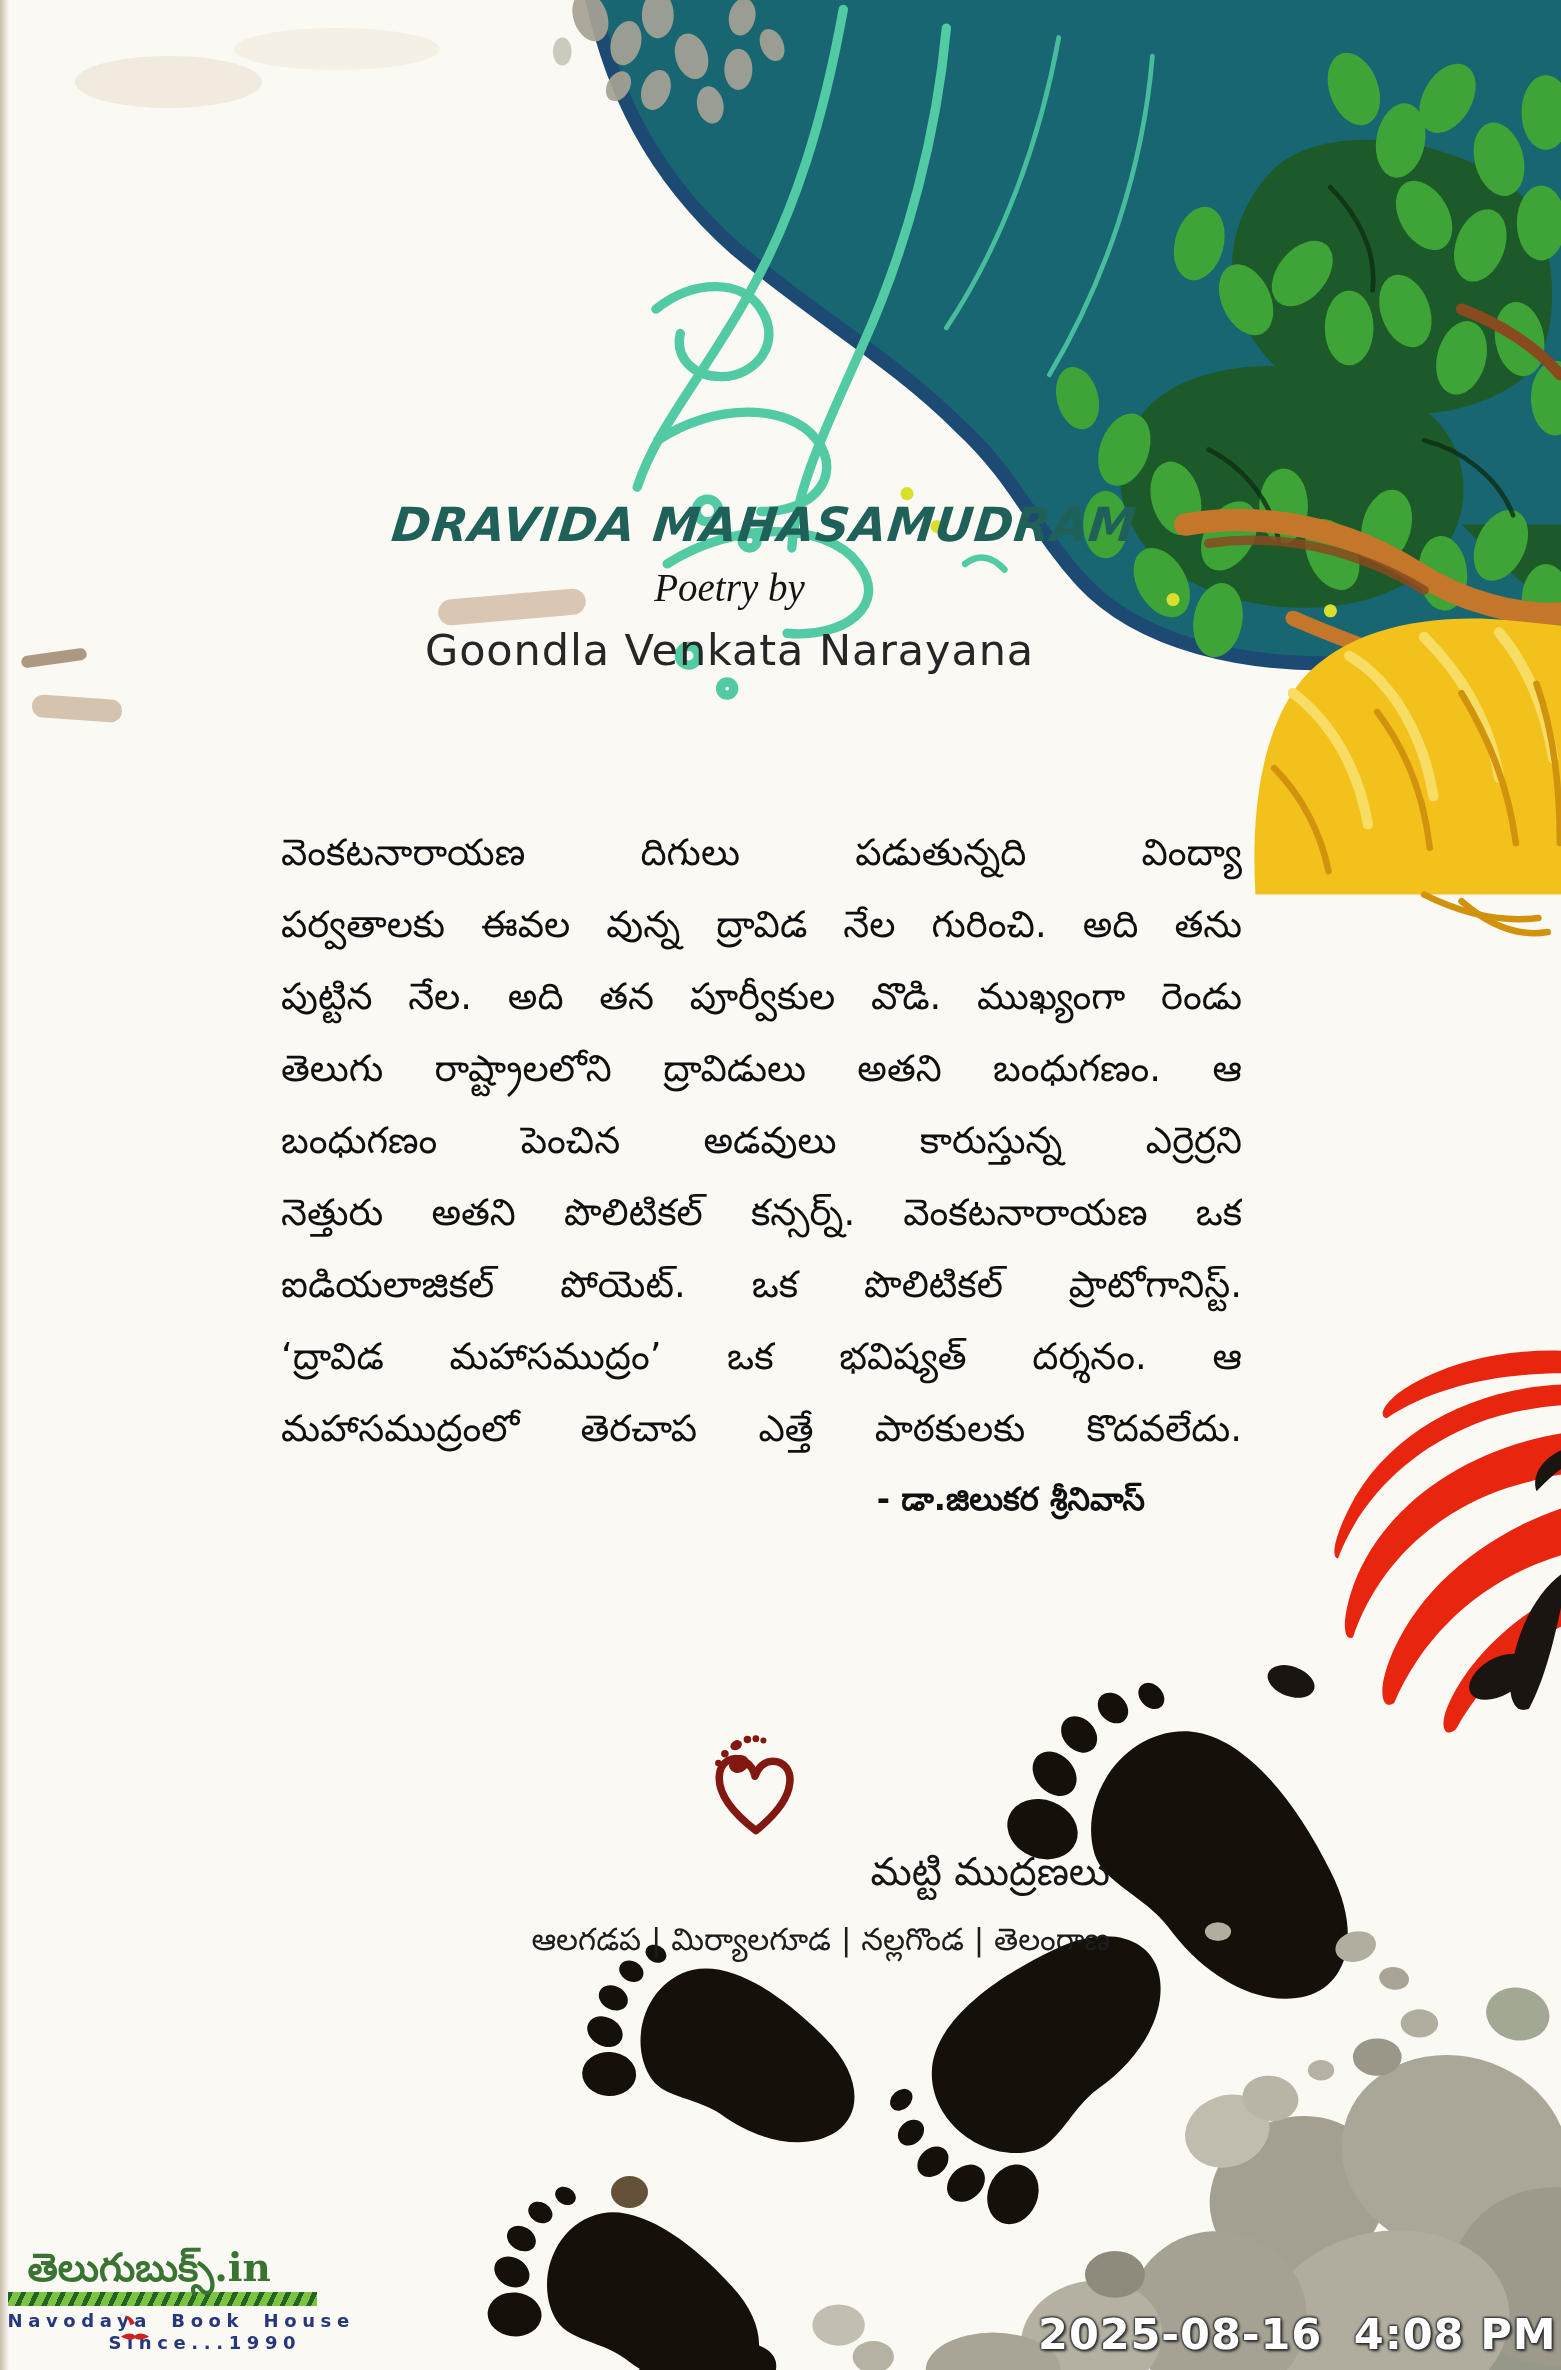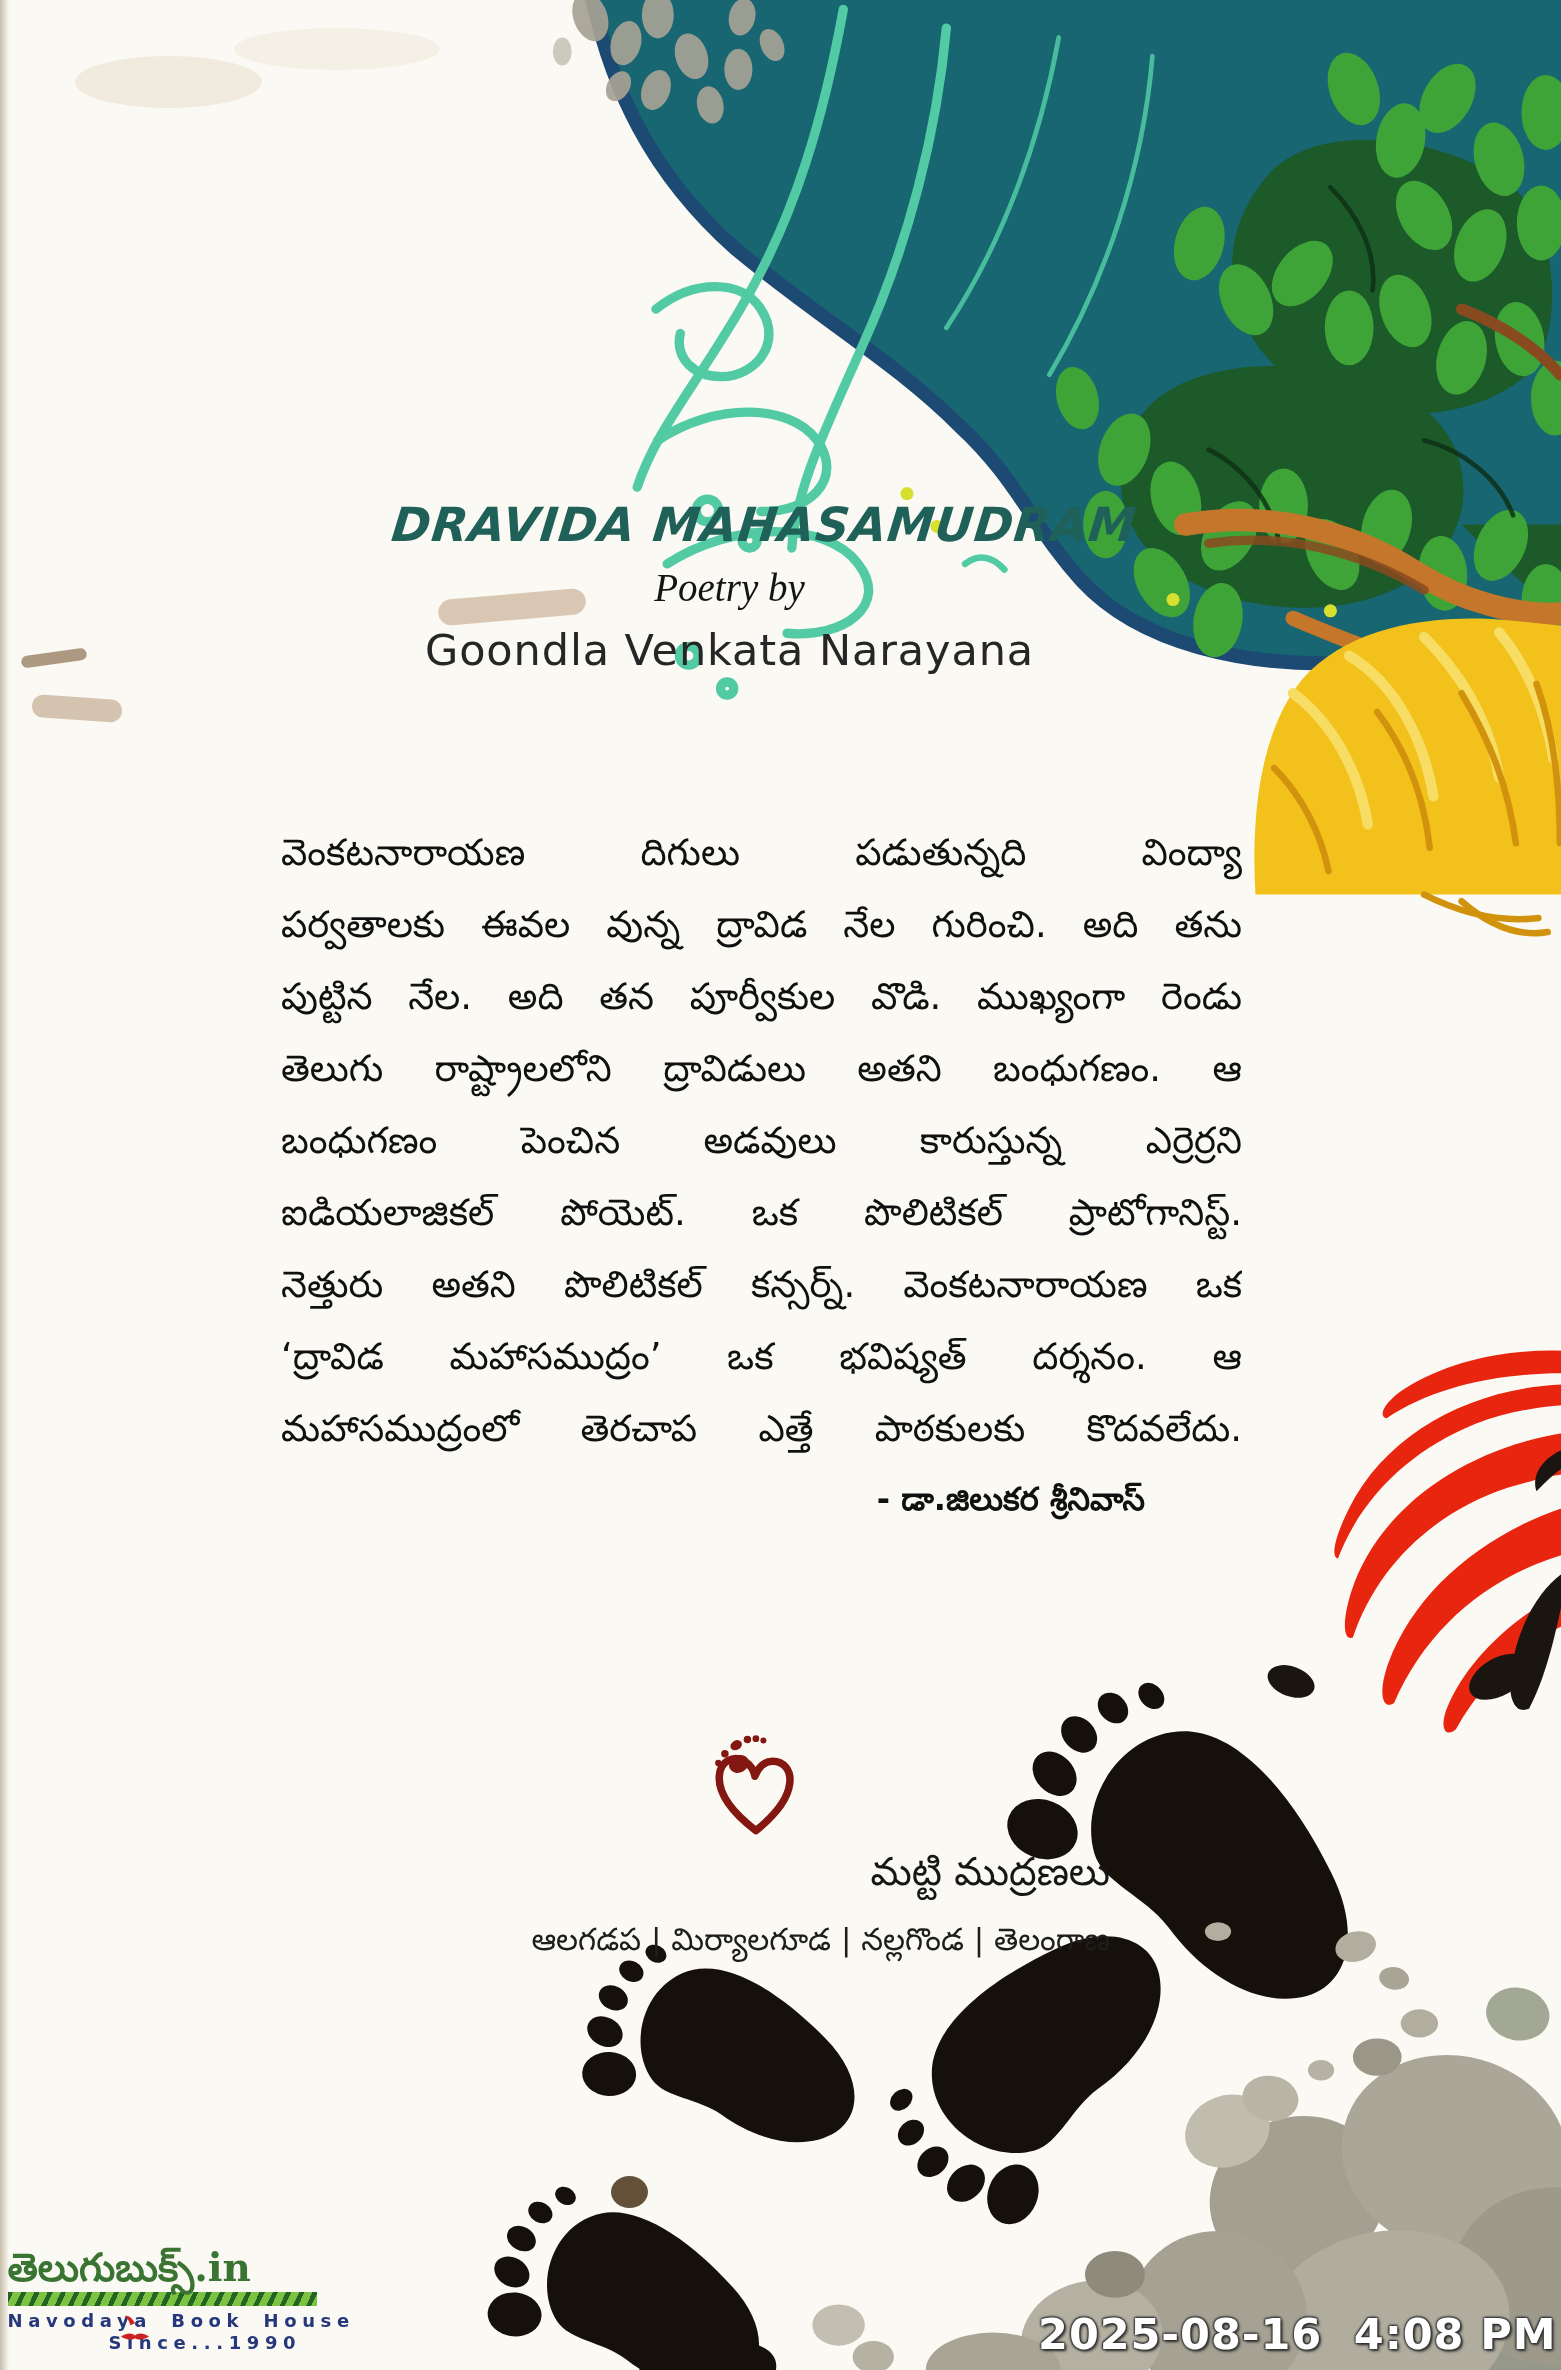"ఐడియలాజికల్ పోయెట్. ఒక పొలిటికల్" div.blurb-line { order: before "నెత్తురు అతని పొలిటికల్ కన్సర్న్." -> after "నెత్తురు అతని పొలిటికల్ కన్సర్న్." }
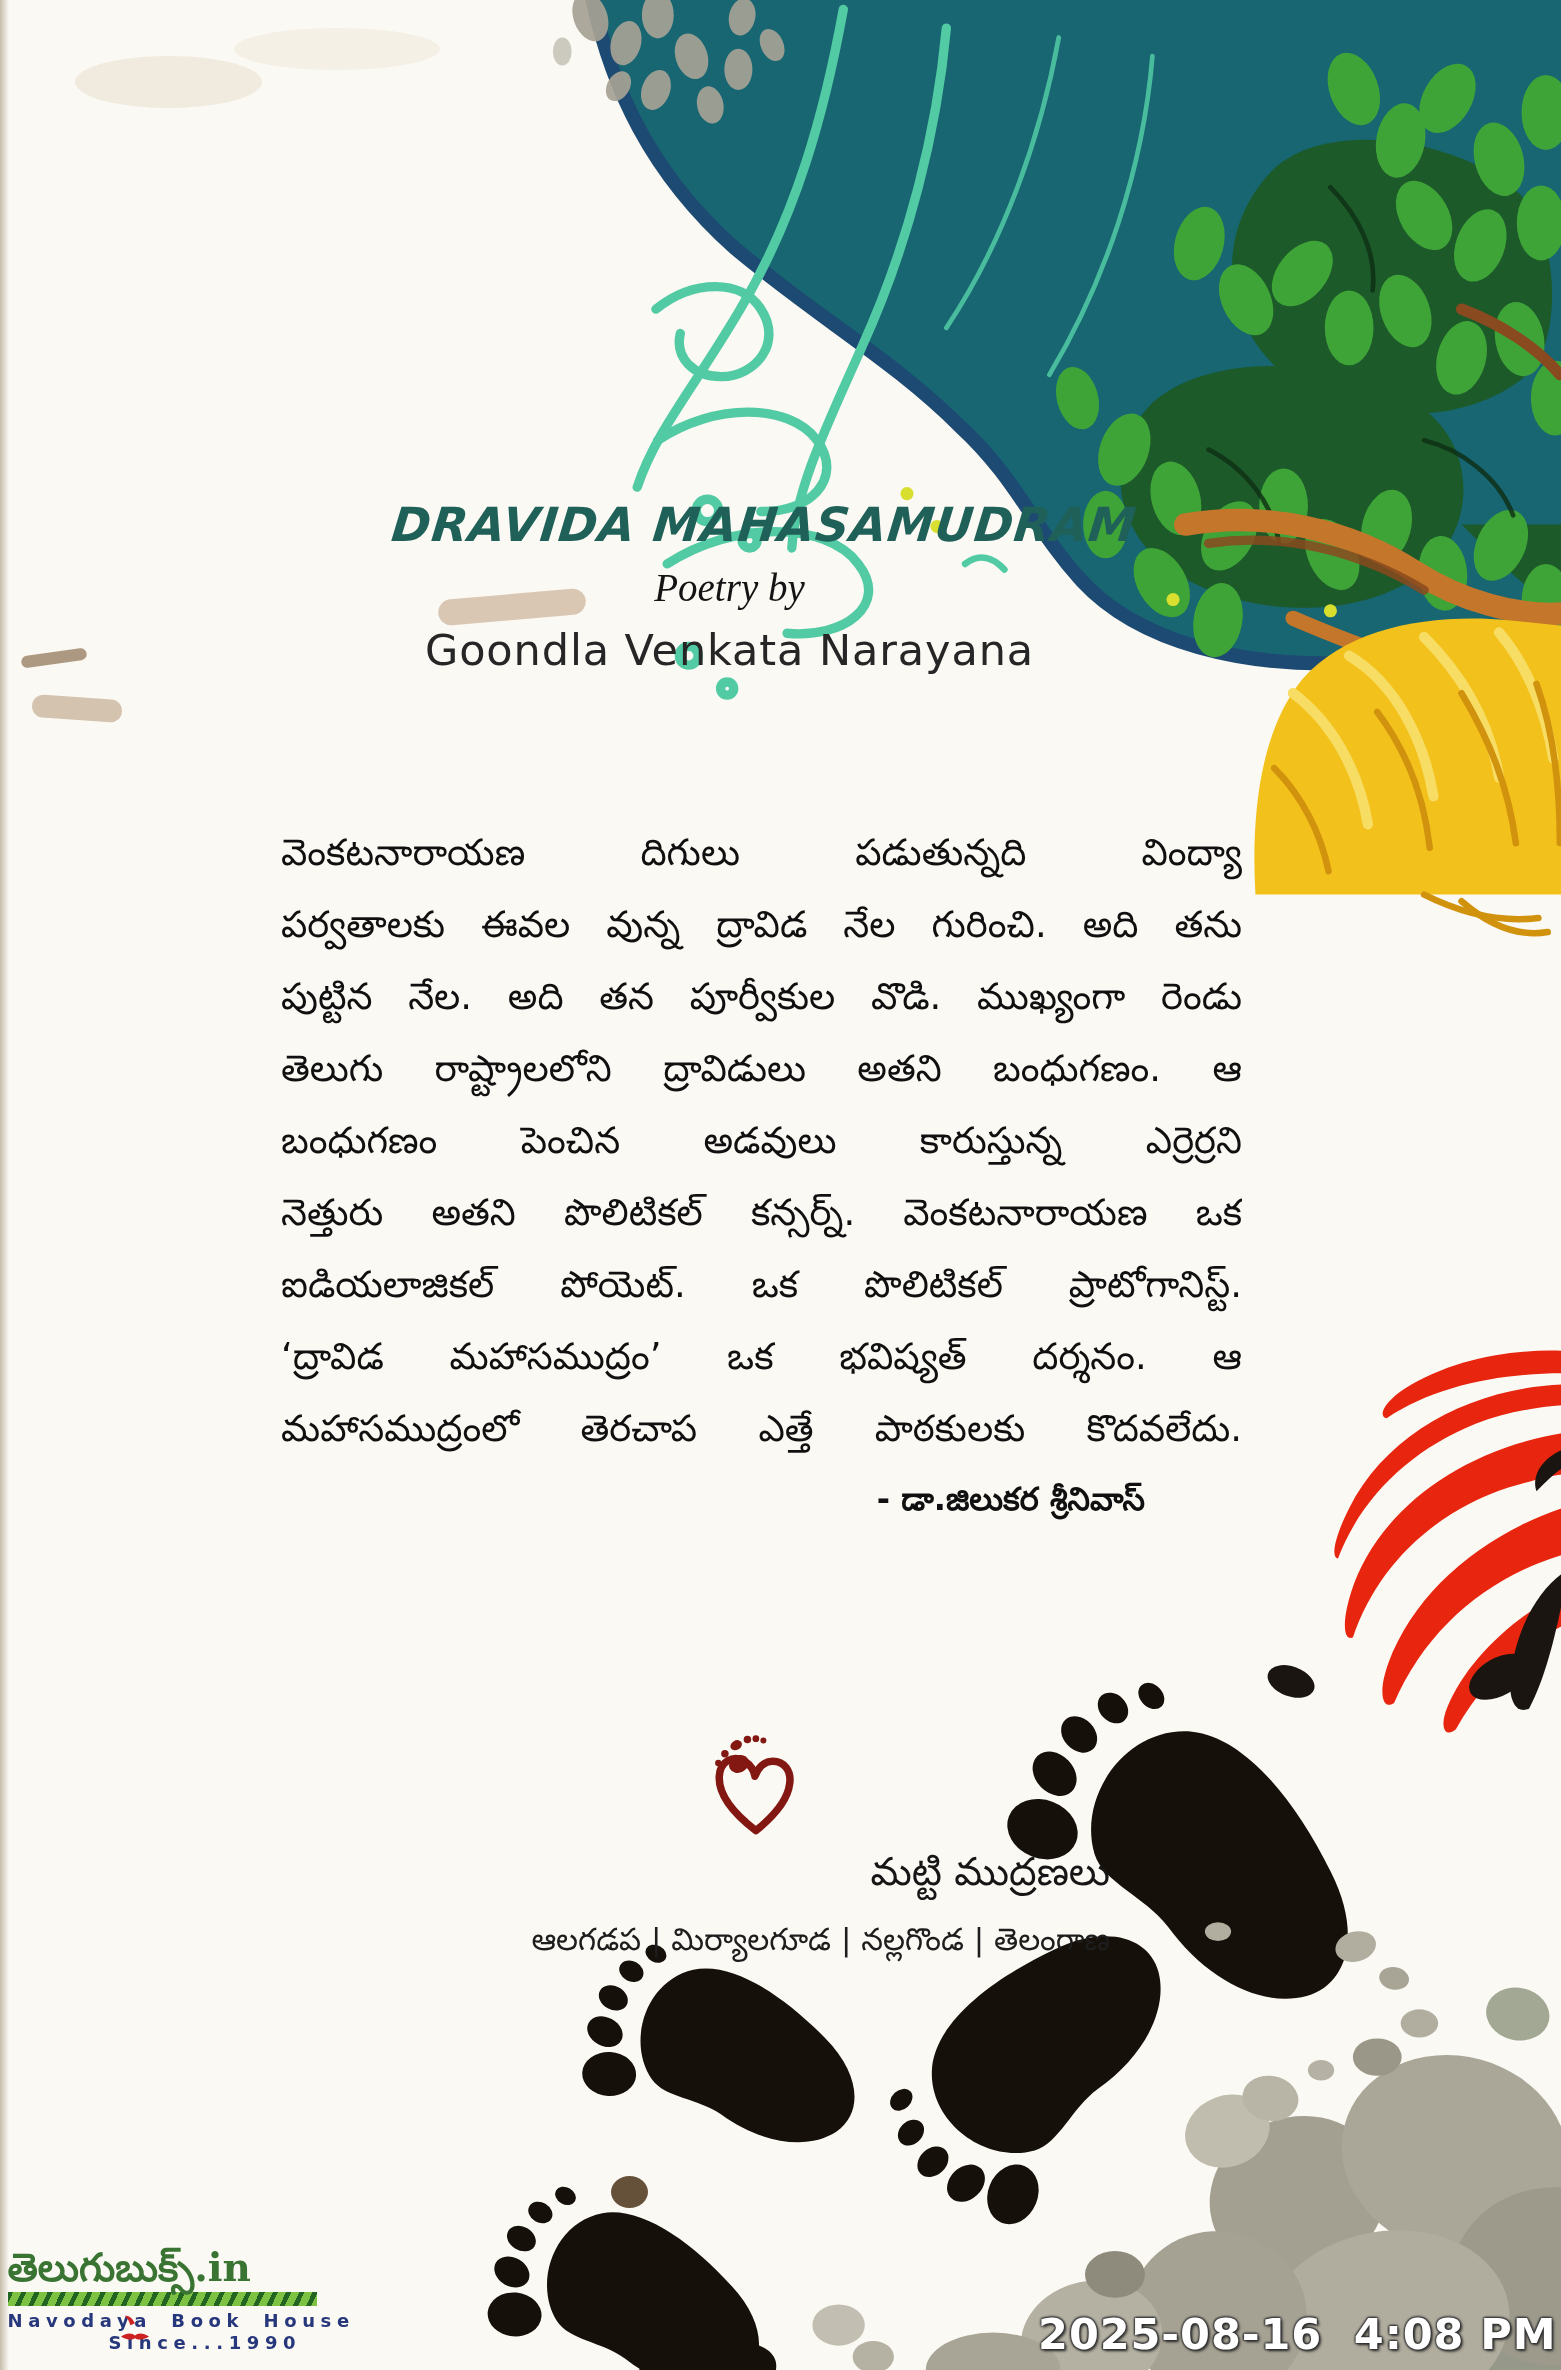"తెలుగుబుక్స్.in" .wm-site { margin-left: none -> 20px }
